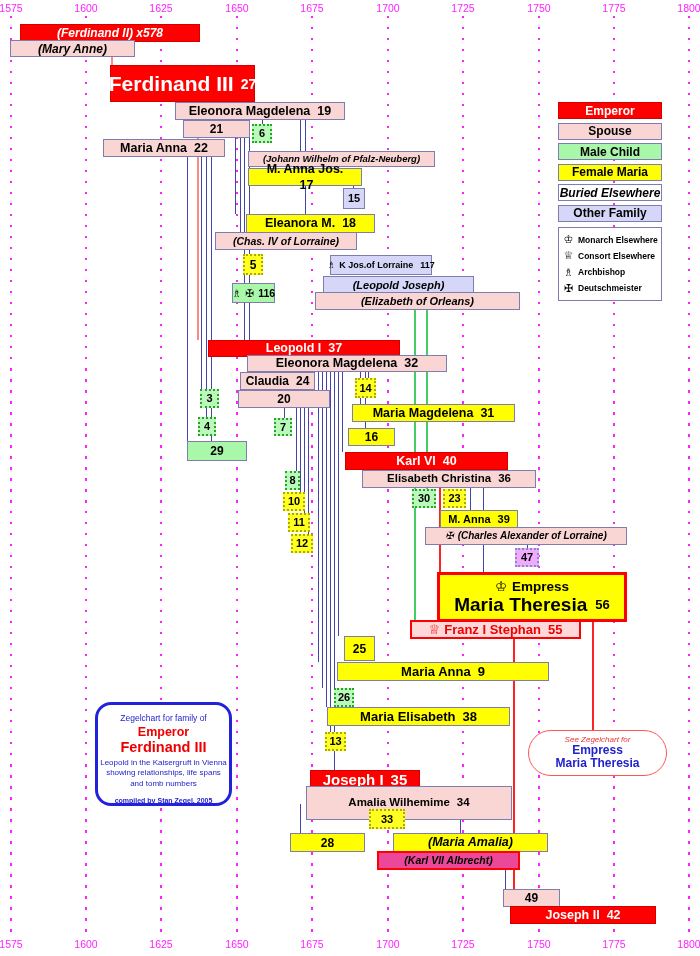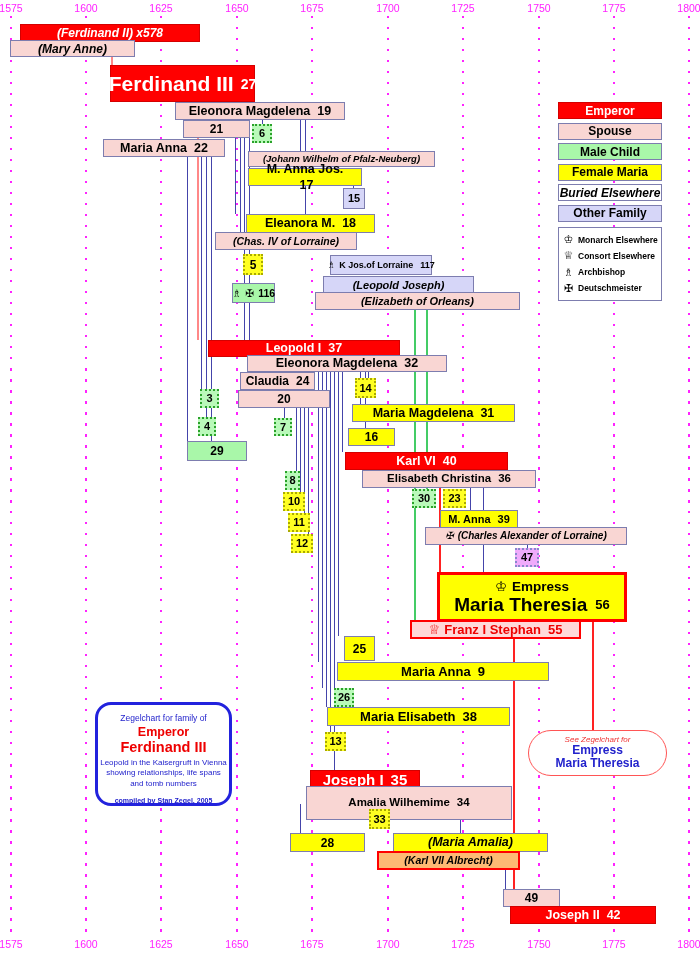"33" div.bar { width: 21px -> 36px }
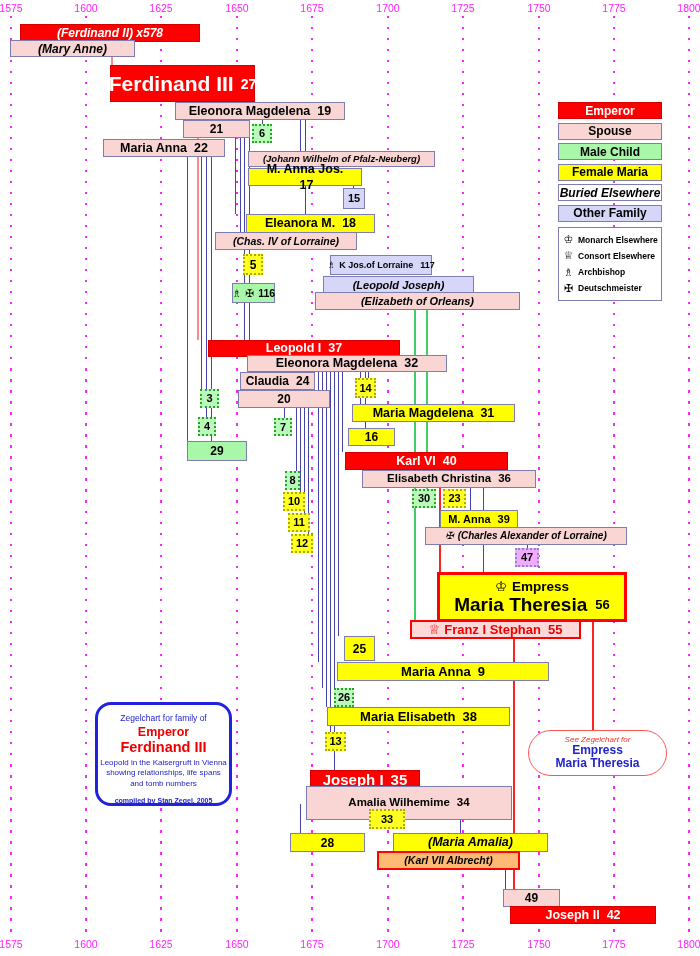"(Karl VII Albrecht)" .t-karl7 { background: #fdba74 -> #ec4899 }
